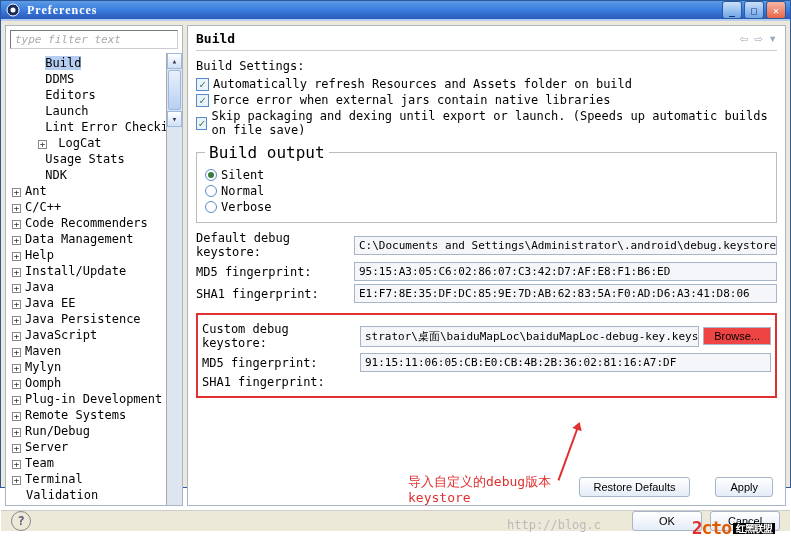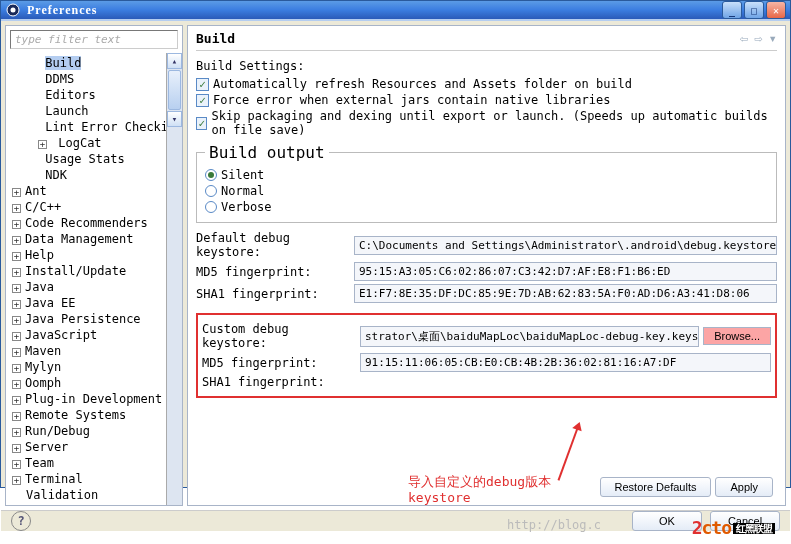"Browse..." .browse-btn { background: #fca5a5 -> #ef4444 }
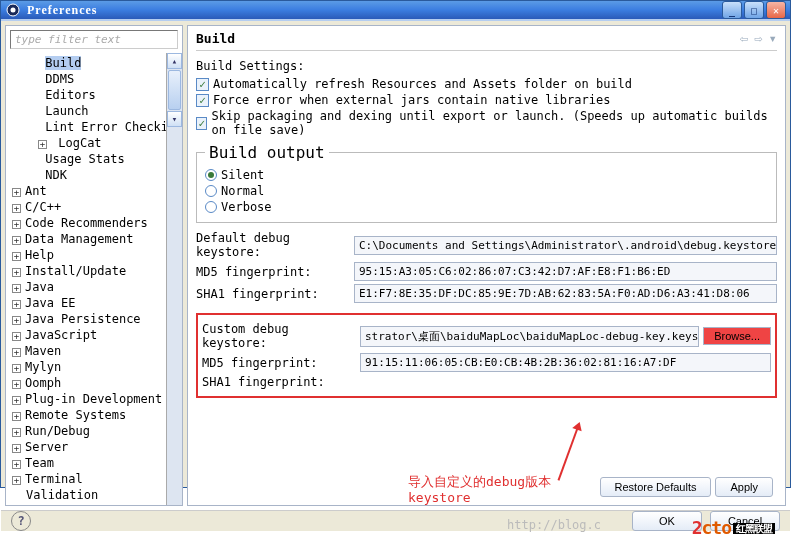"Restore Defaults" .bottom-buttons { gap: 4px -> 25px }
